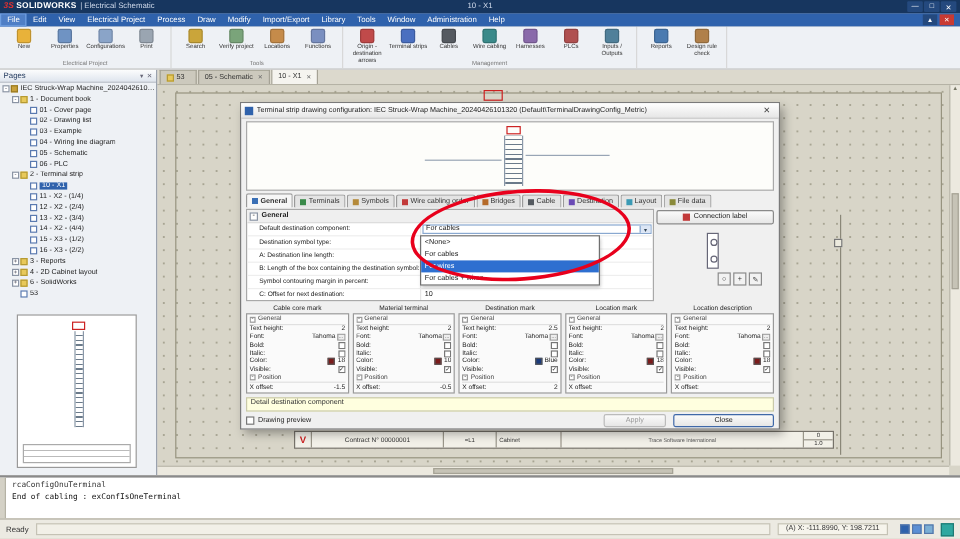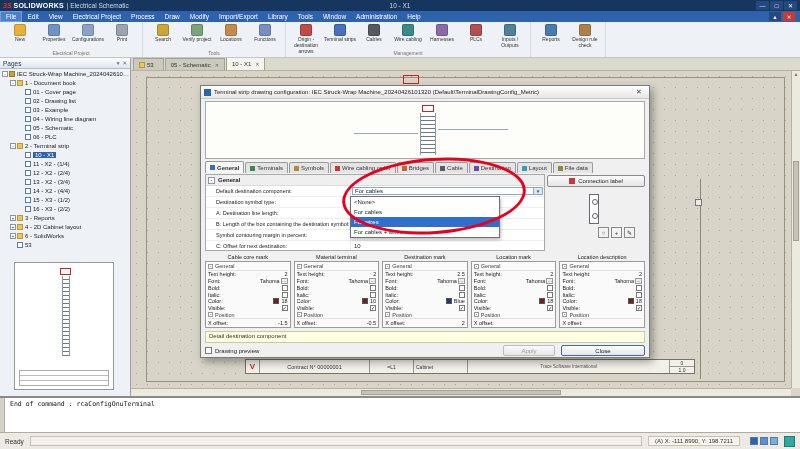"rcaConfigOnuTerminal" div.cmd-line { html: none -> <div>rcaConfigOnuTerminal</div> }
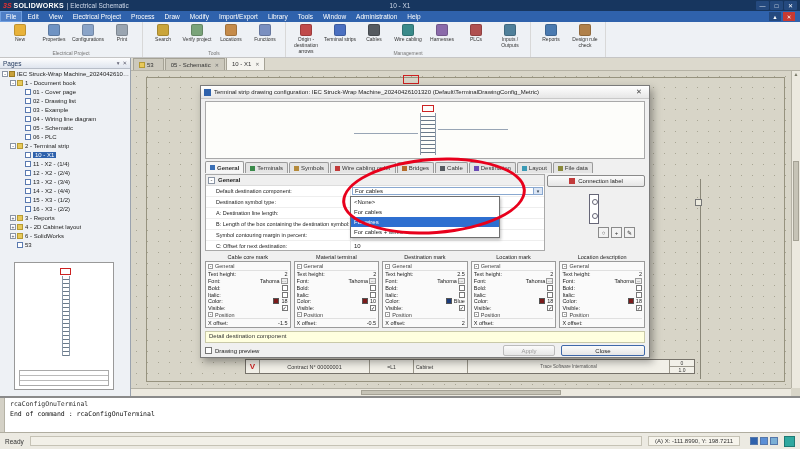"End of command : rcaConfigOnuTerminal" div.cmd-line { text: command : rcaConfigOnuTerminal -> cabling : exConfIsOneTerminal }
